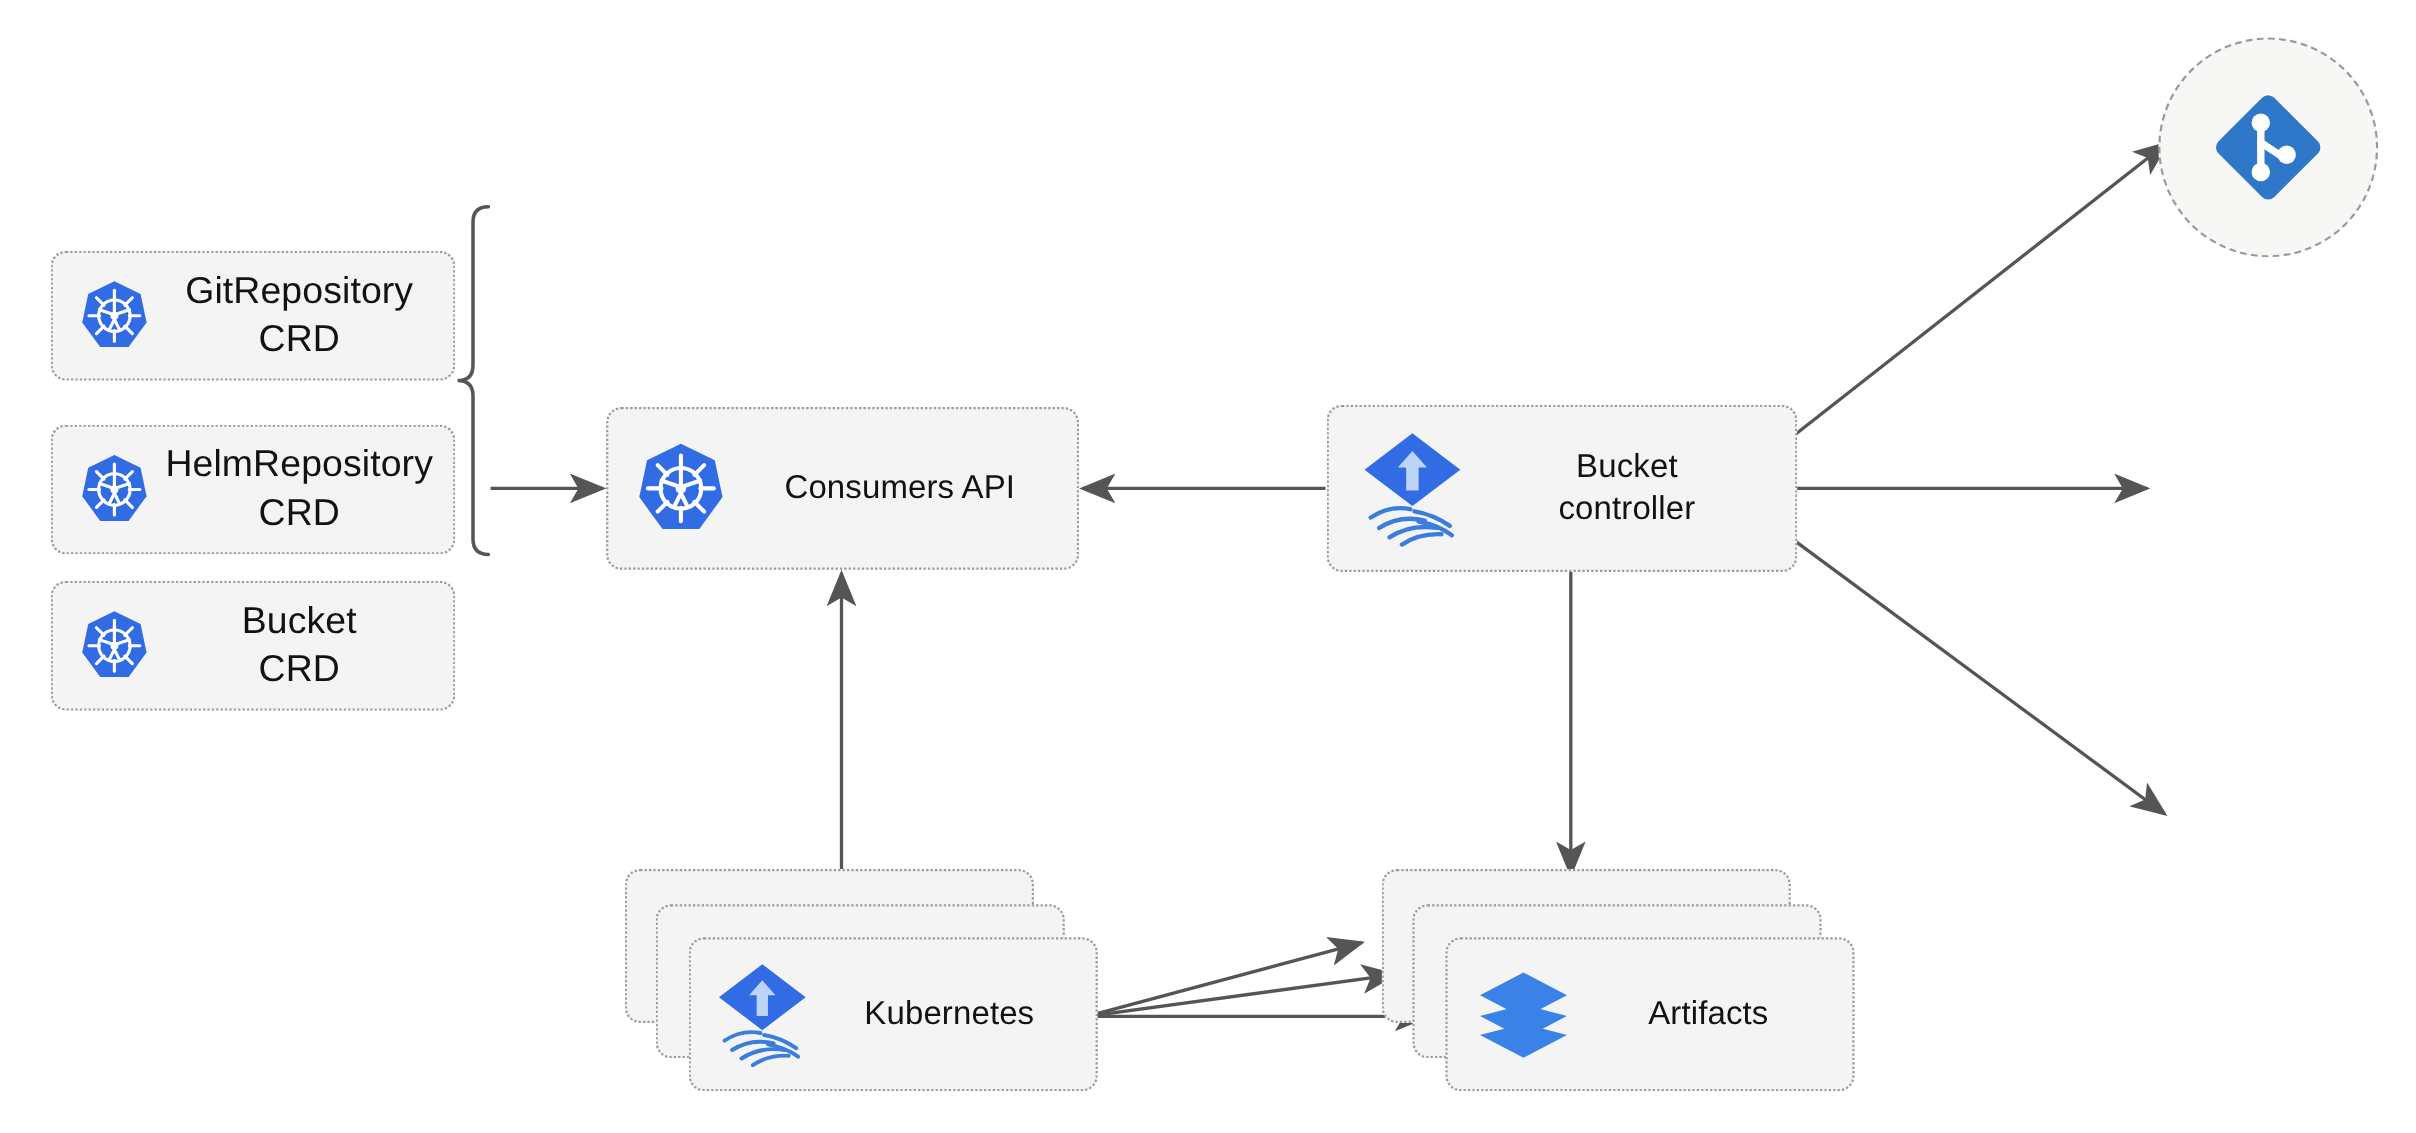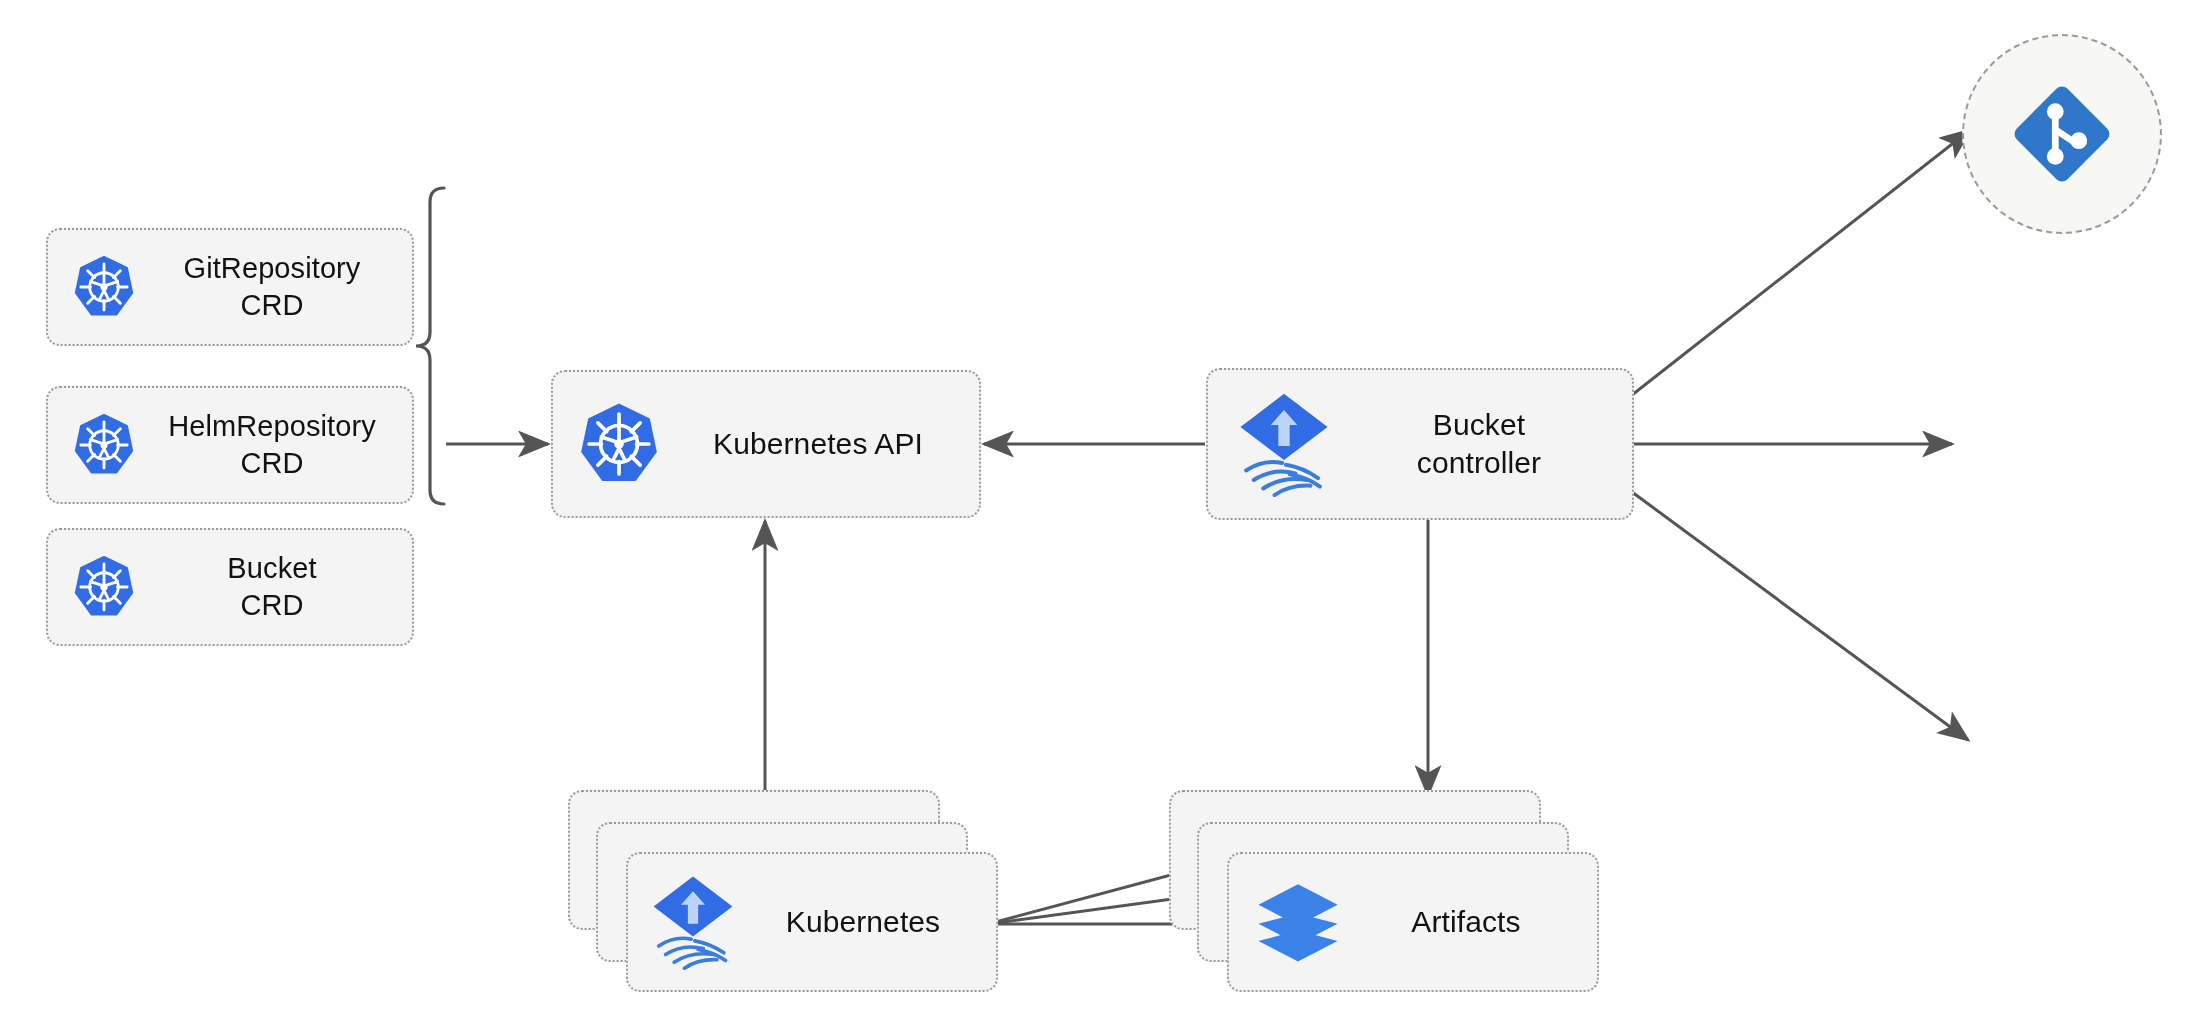"GitRepository" .crd-box .node-label { font-size: 29px -> 34px }
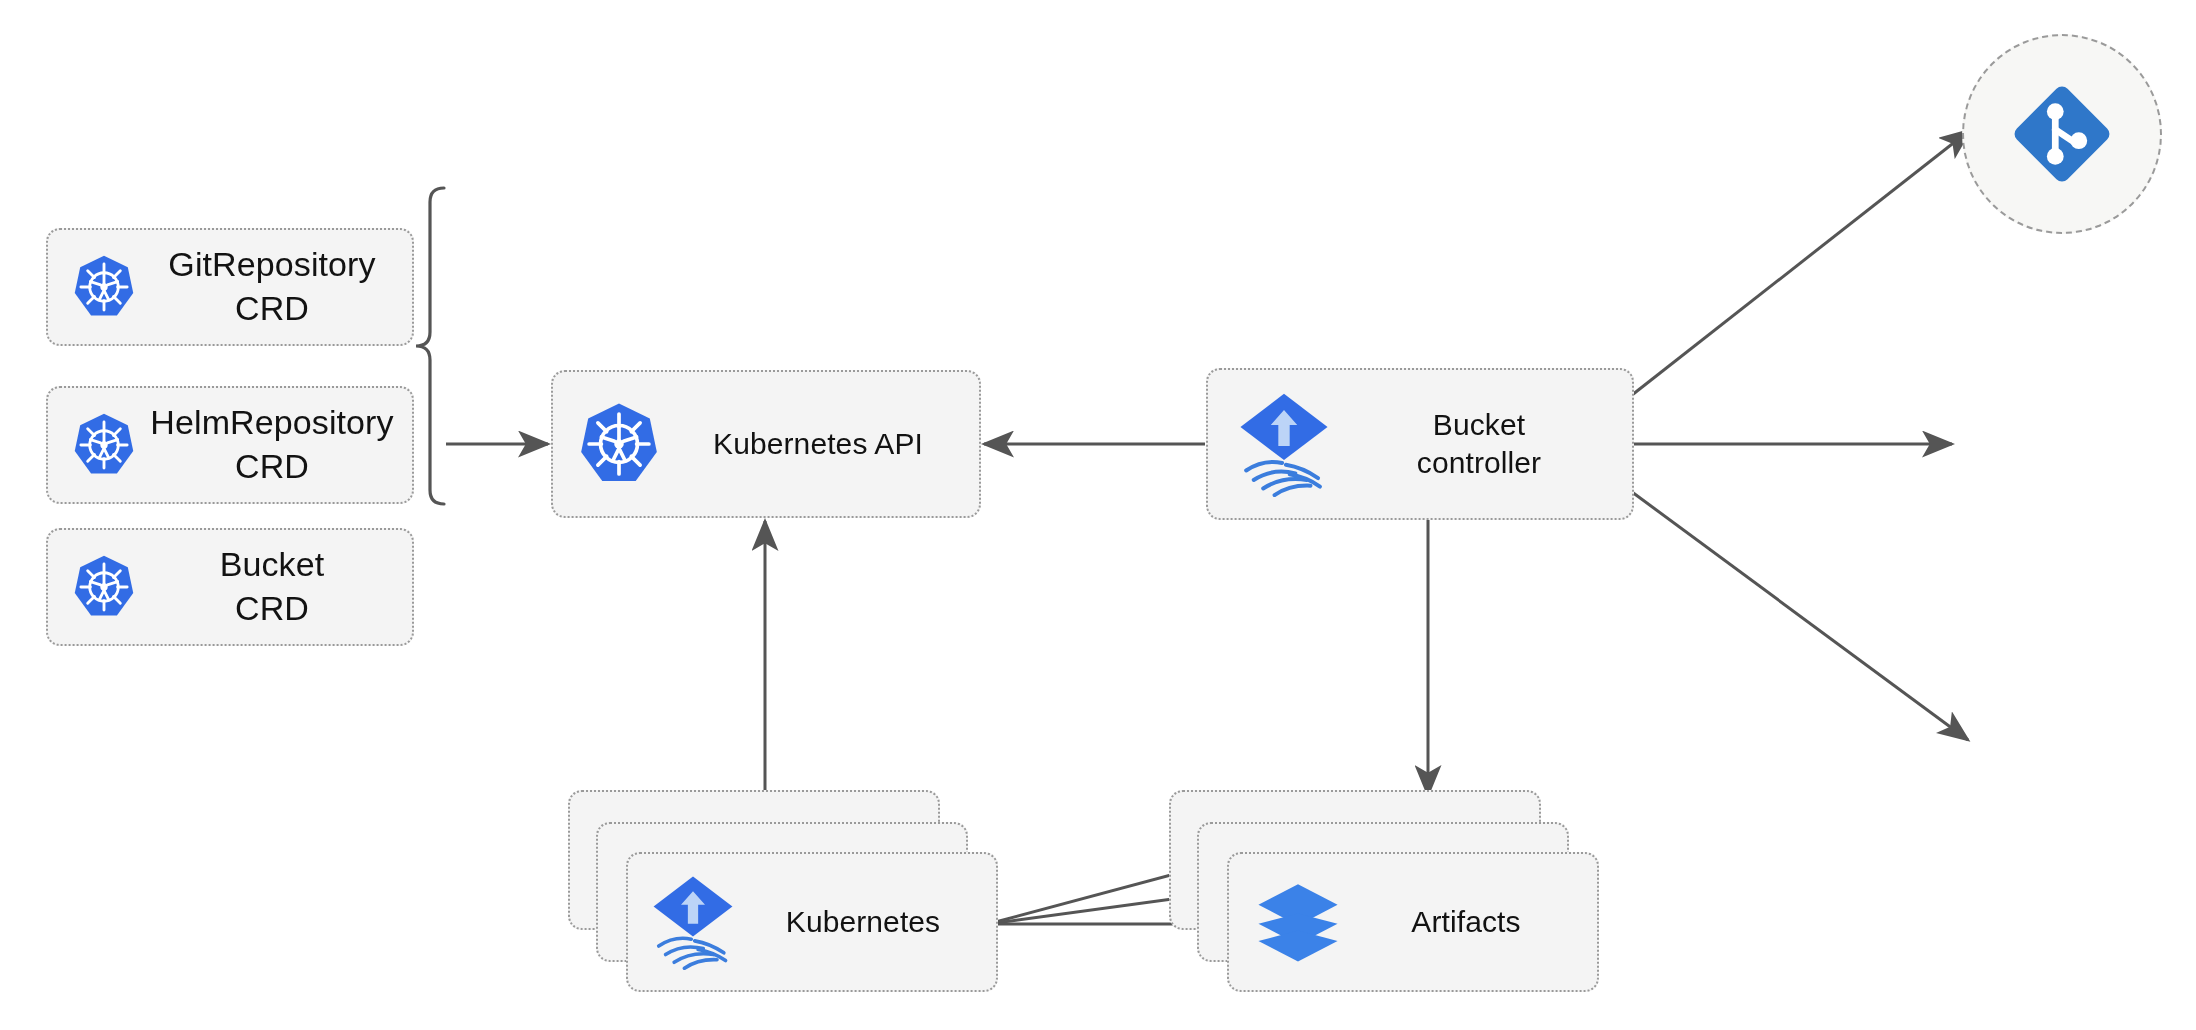"Kubernetes API" span.node-label { text: Kubernetes -> Consumers }
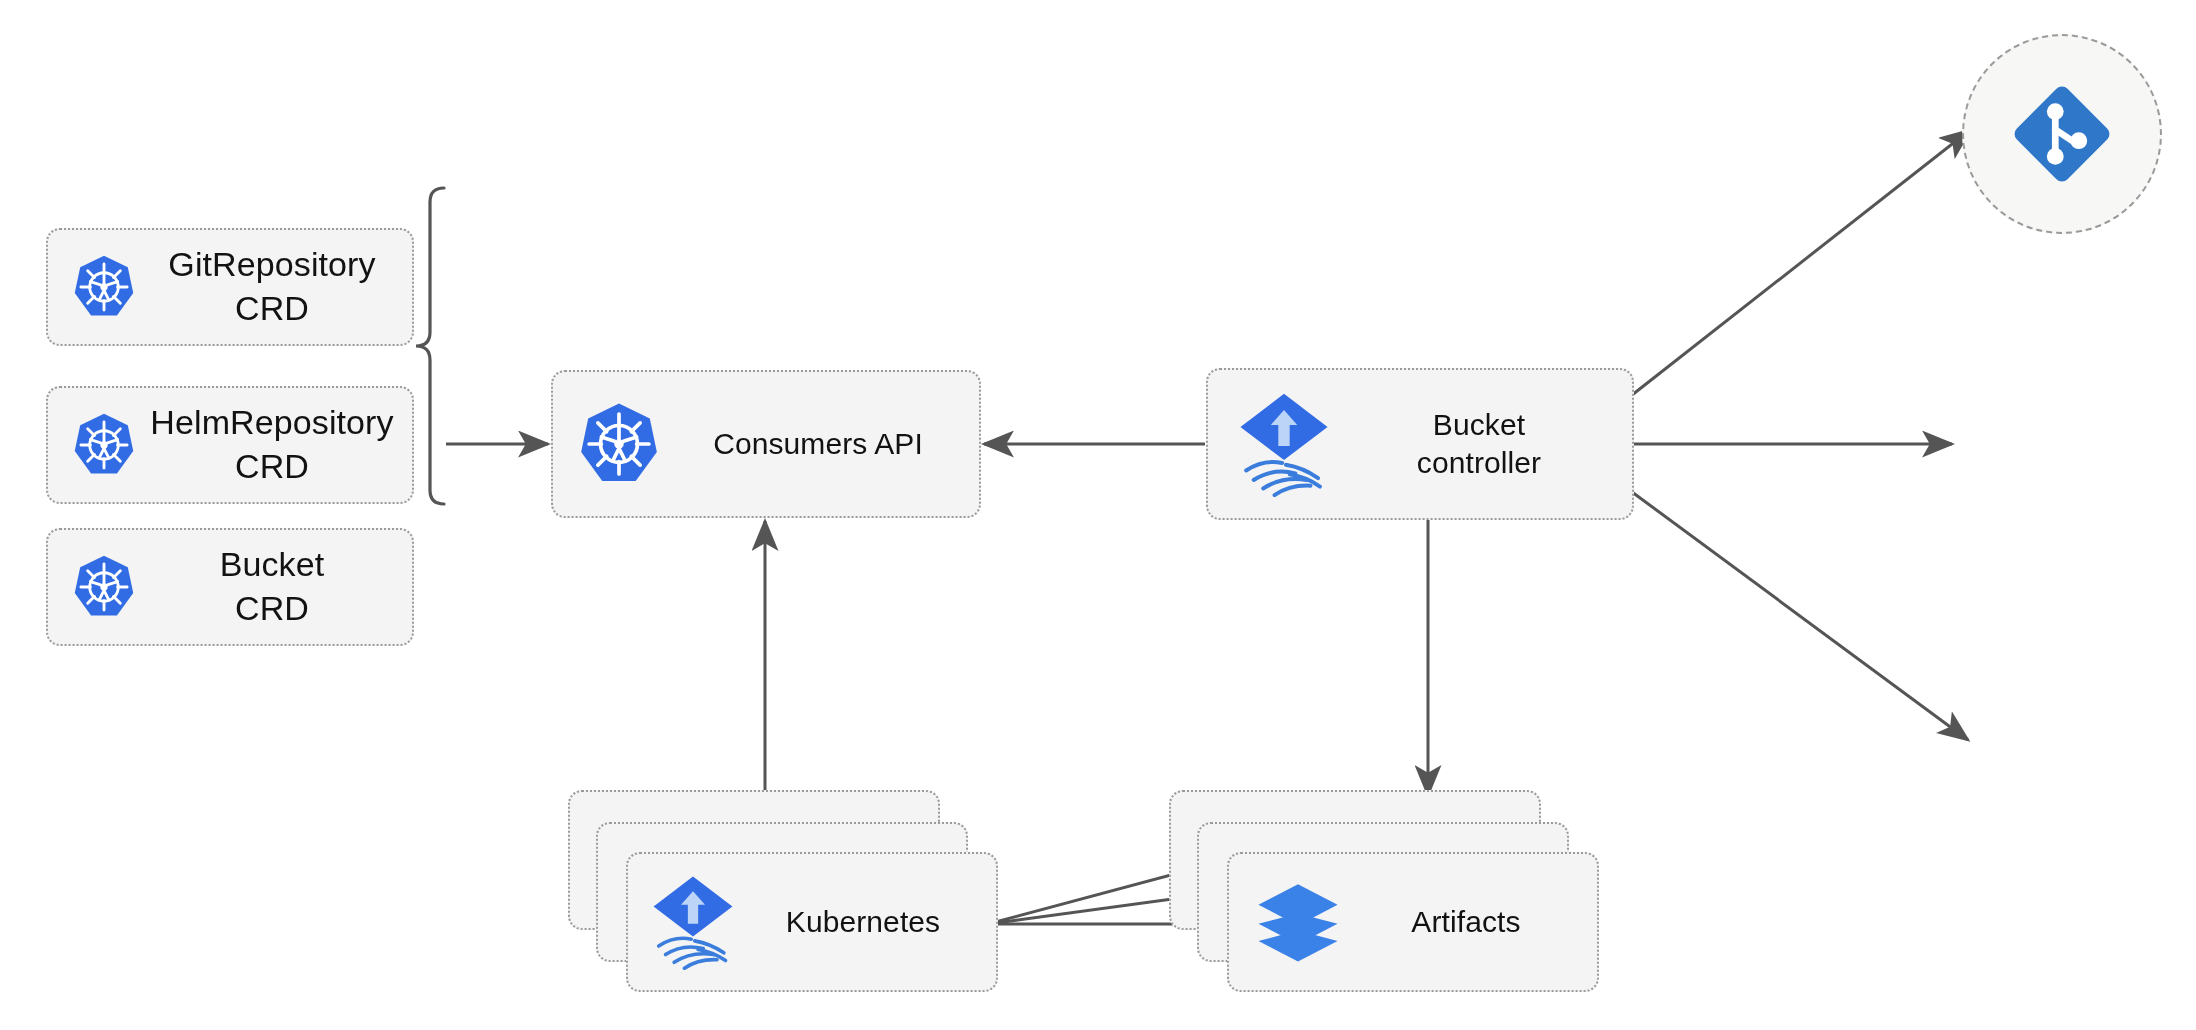"Artifacts" div.stack-wrap { left: 1169px -> 1256px }
